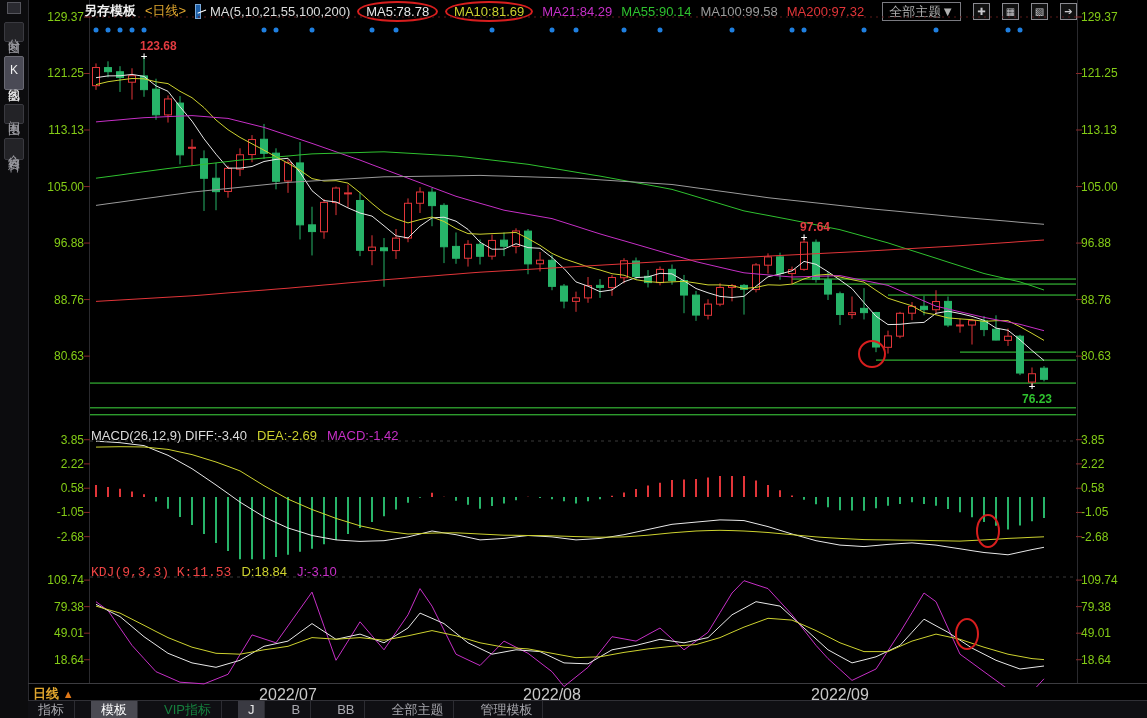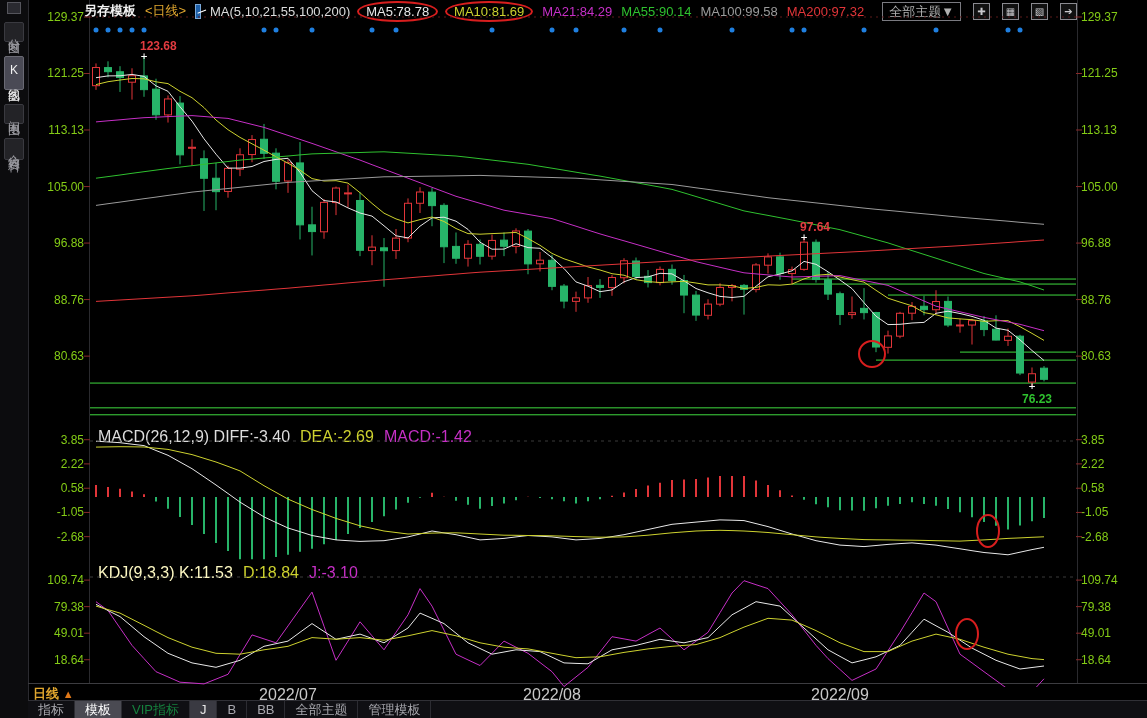"MACD(26,12,9) DIFF:-3.40 DEA:-2.69" .ind-header { font-size: 16px -> 13px; left: 98px -> 91px }
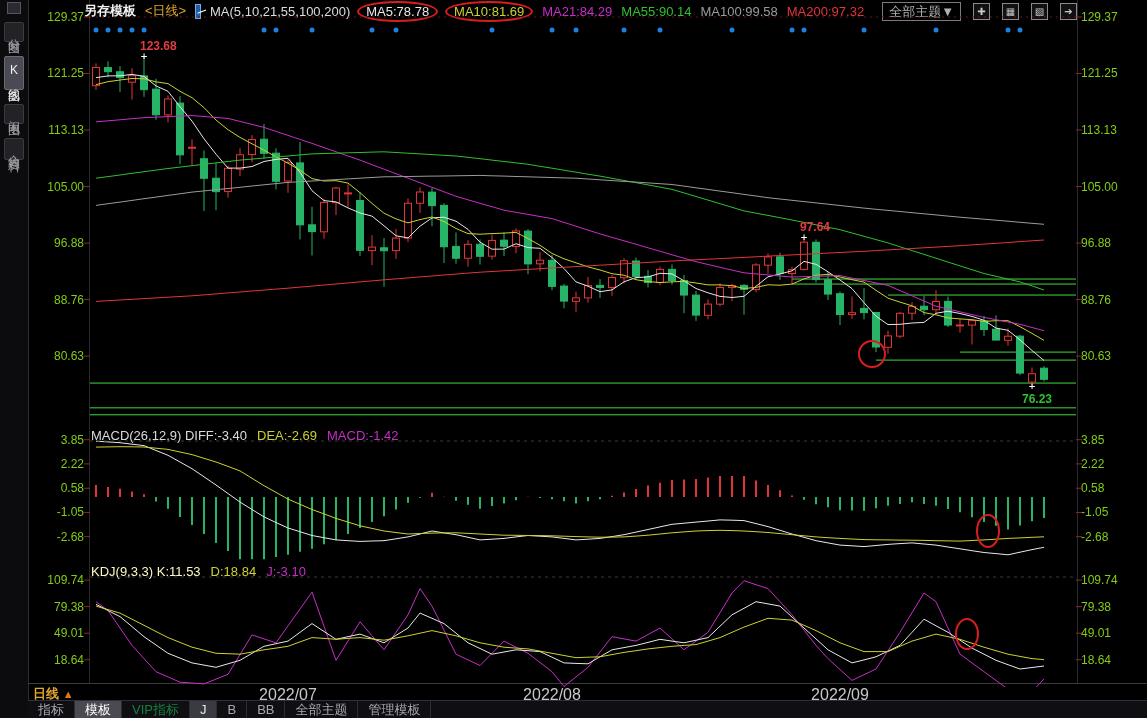"KDJ(9,3,3) K:11.53" span { color: #fef9c3 -> #ef4444; font-family: none -> Liberation Mono, monospace }
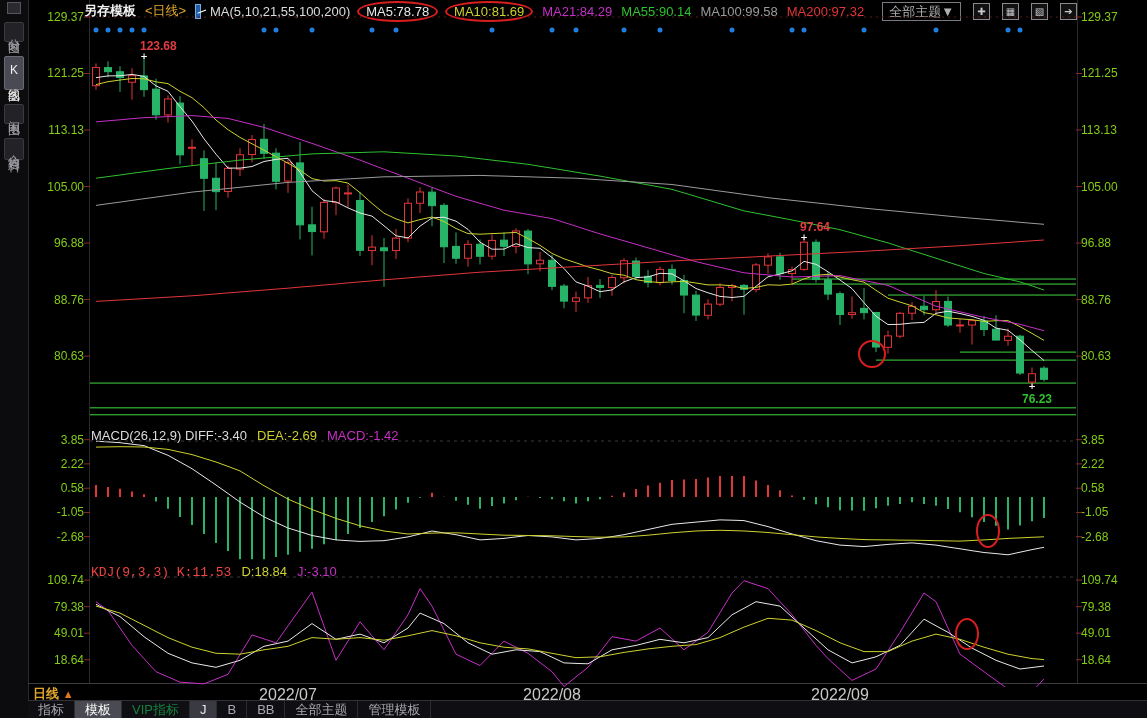"指标" #tabbar { gap: none -> 16px }
